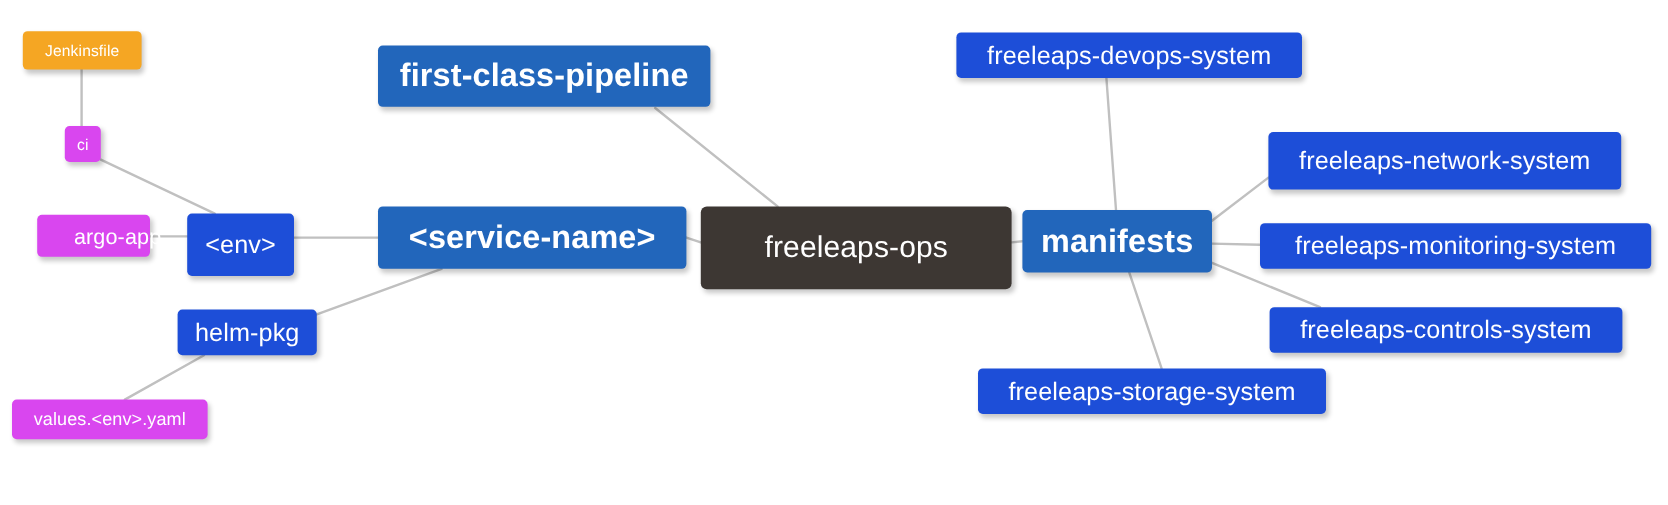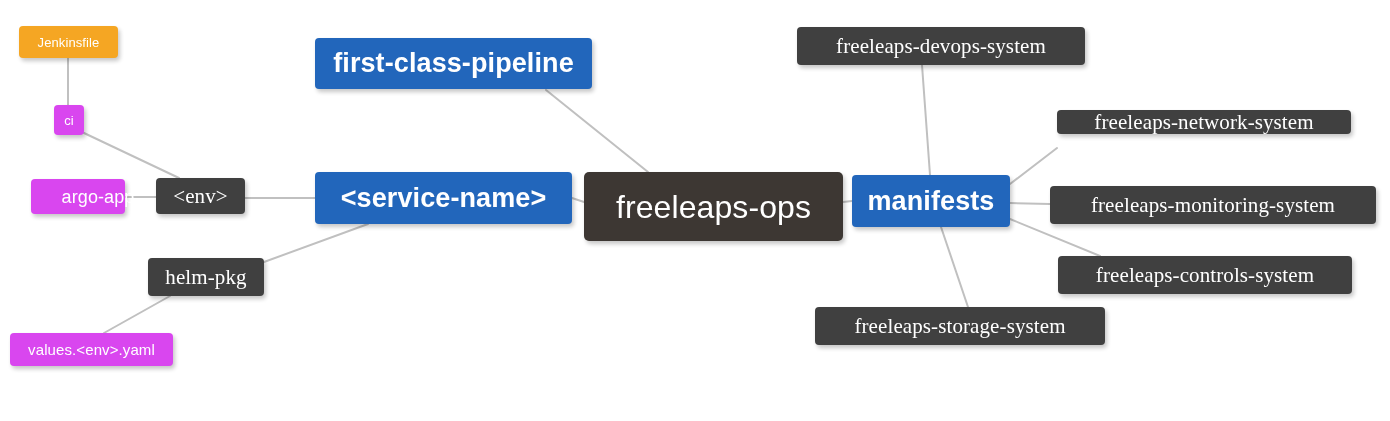"freeleaps-devops-system" .node.green { background: #404040 -> #1d4ed8; font-family: Liberation Serif, serif -> none }
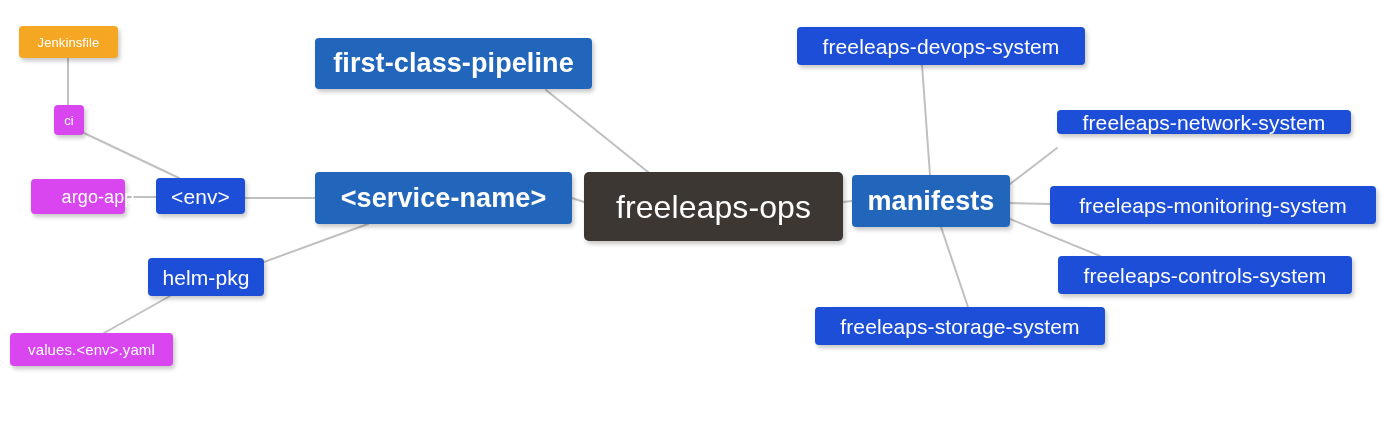"freeleaps-network-system" div.node { height: 24px -> 48px }
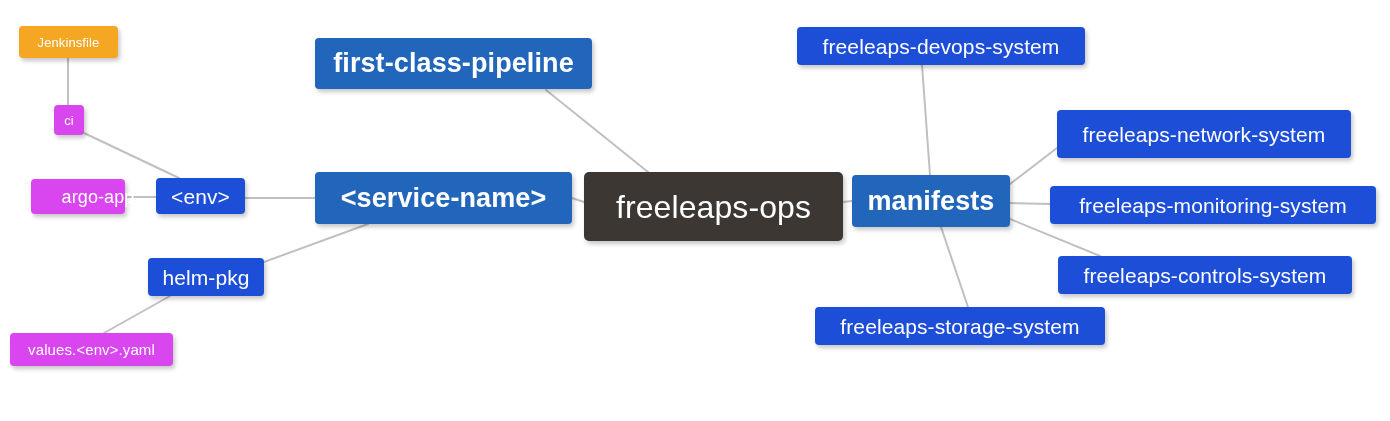"<env>" div.node { height: 36px -> 52px }
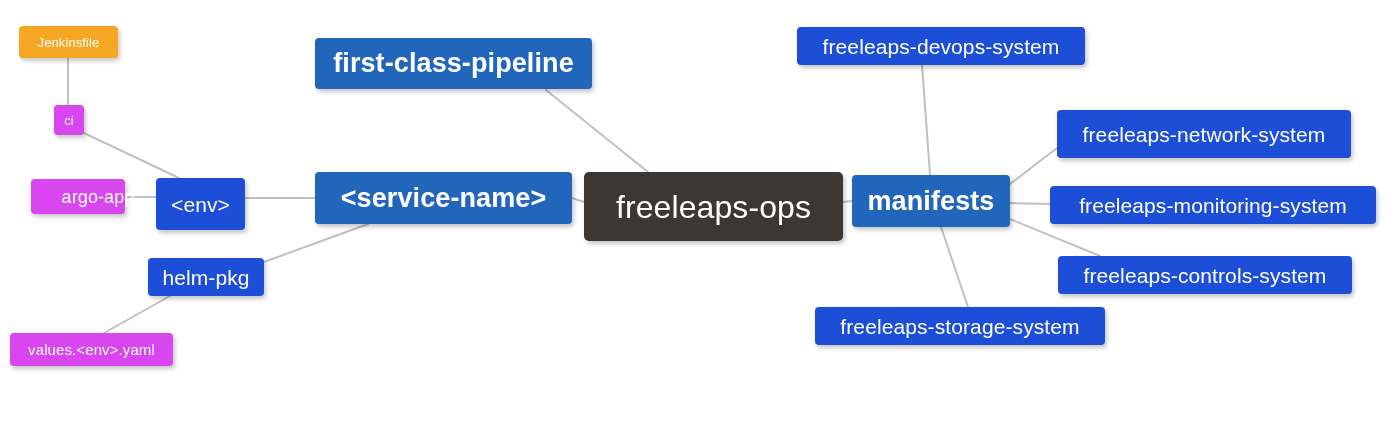"freeleaps-ops" .size-xl { font-size: 32px -> 25px }
